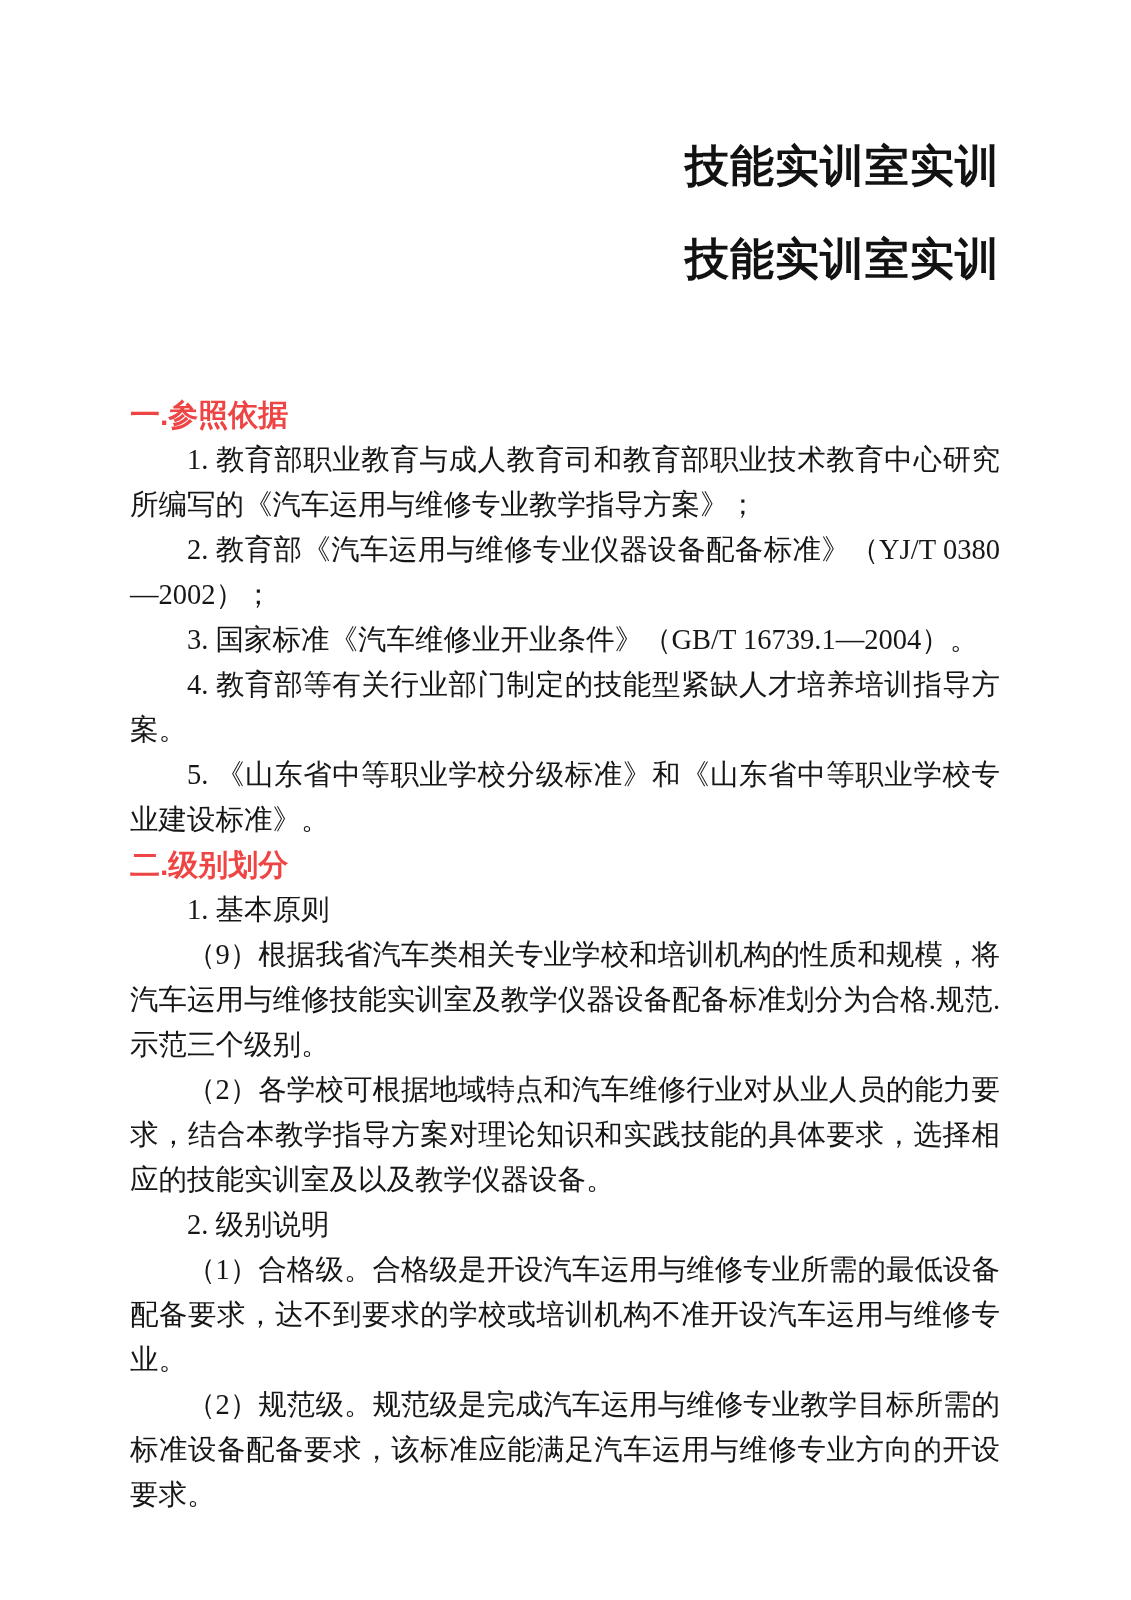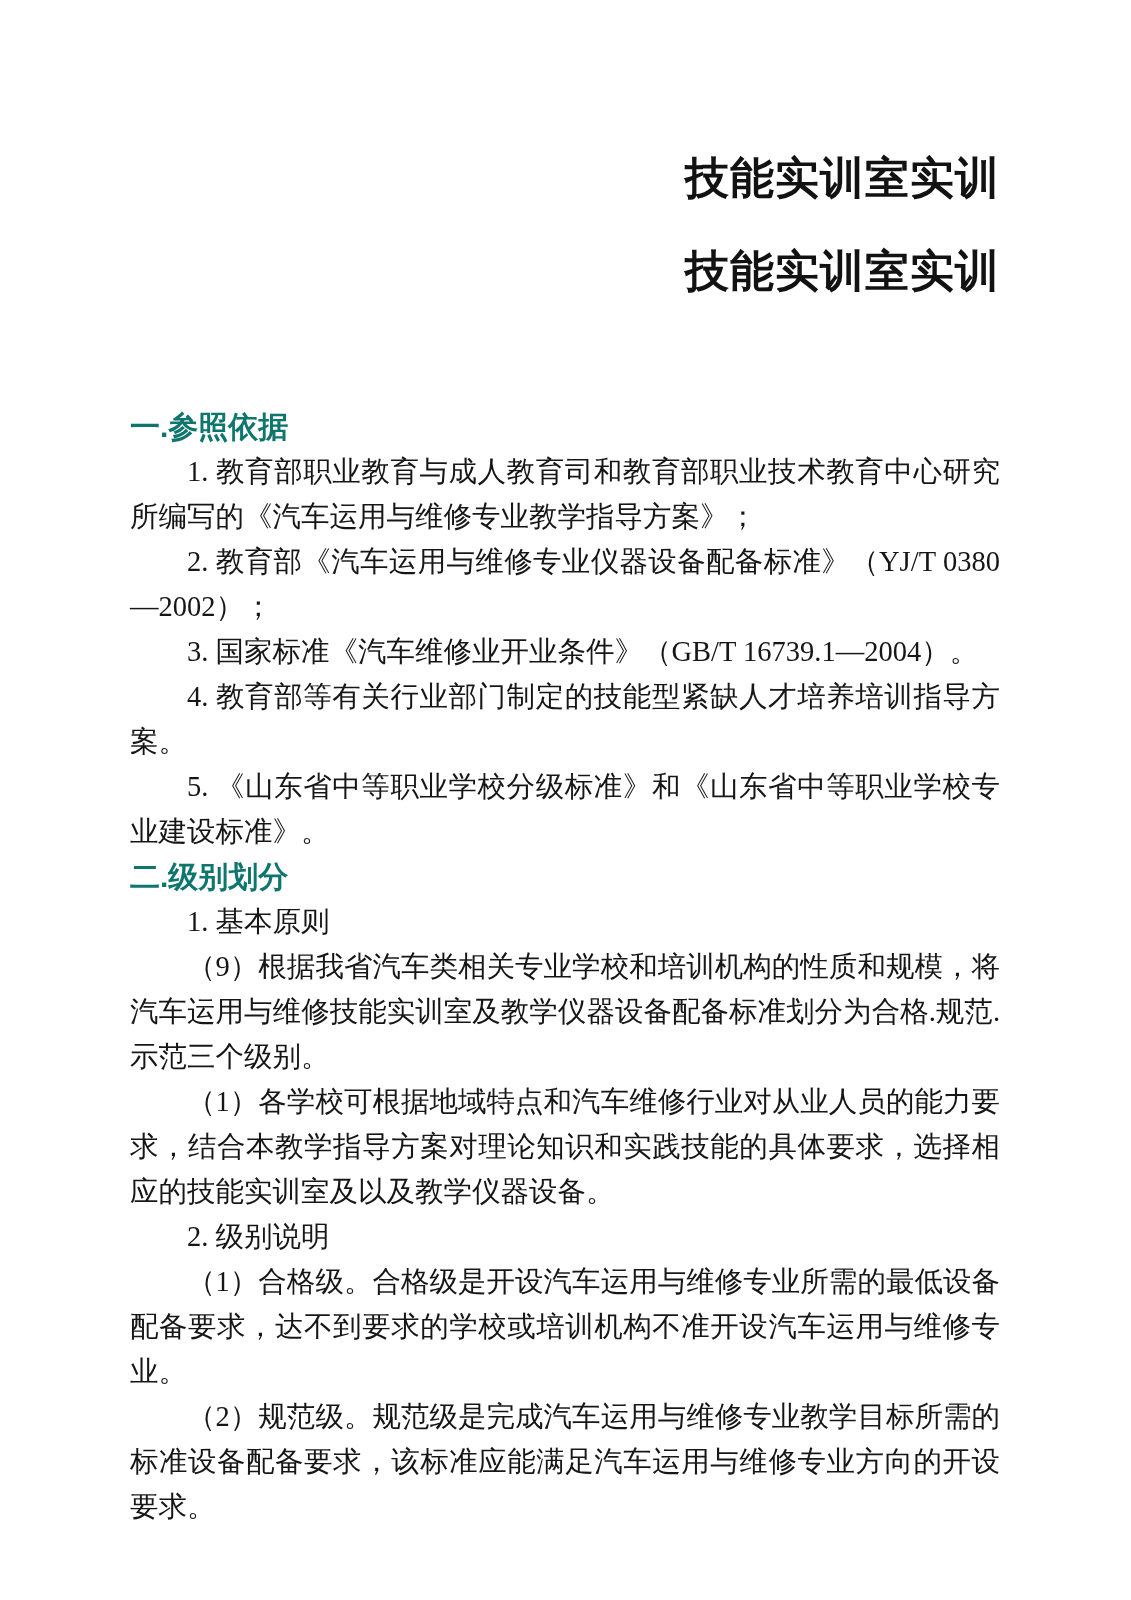"技能实训室实训" .page { padding: 12px 131px 0 130px -> 0 131px 0 130px }
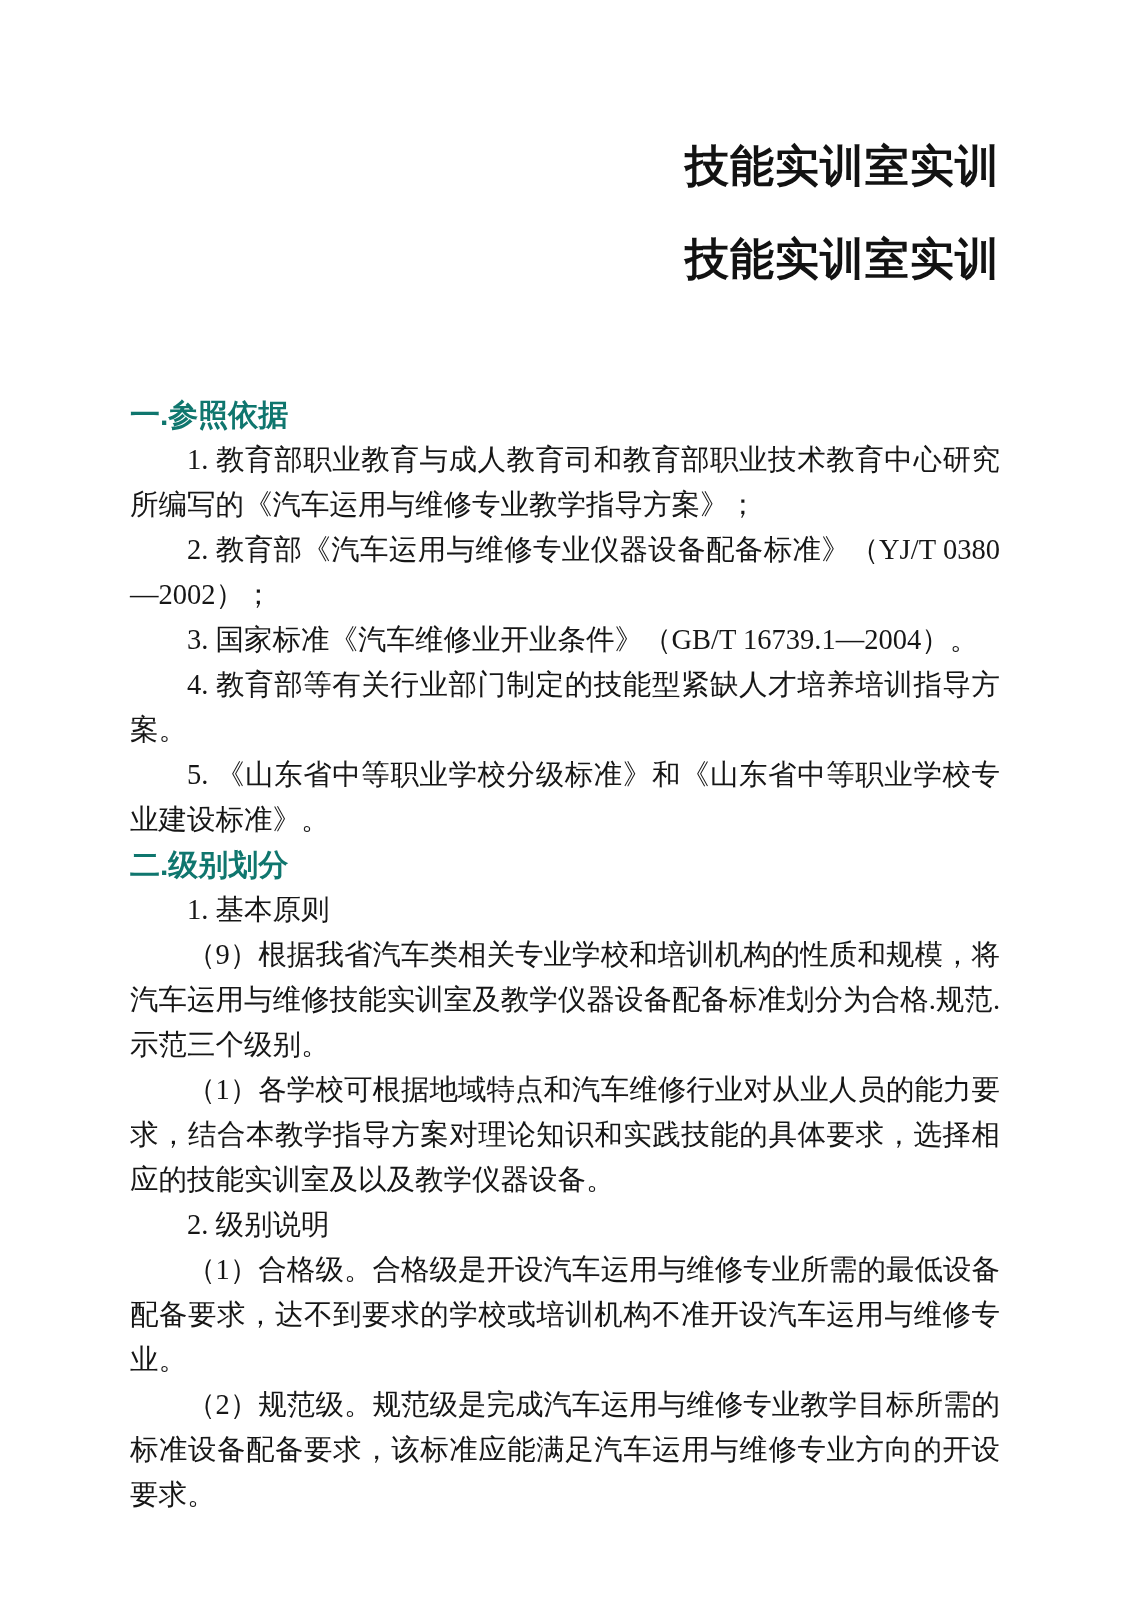"一.参照依据" .sec-heading { color: #0f766e -> #ef4444 }
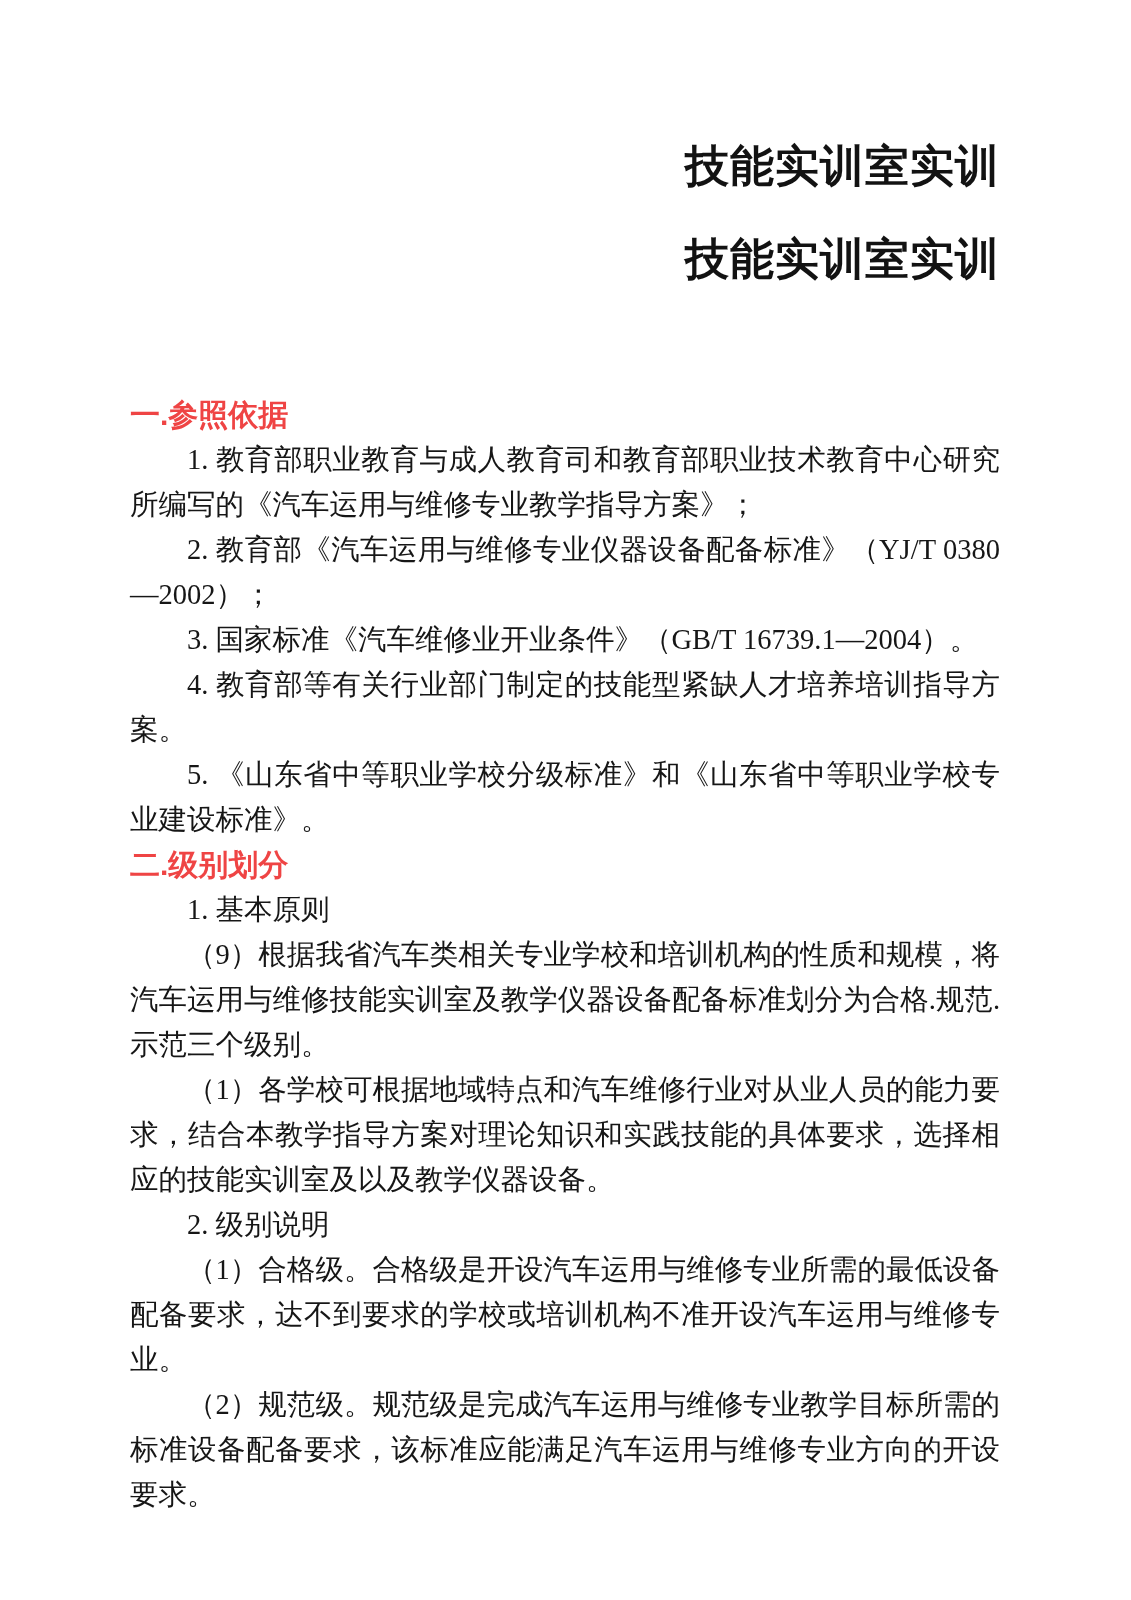"（1）各学校可根据地域特点和汽车维修行业对从业人员的能力要求，结合本教学指导方案" p.body-par { text: 1 -> 2 }
